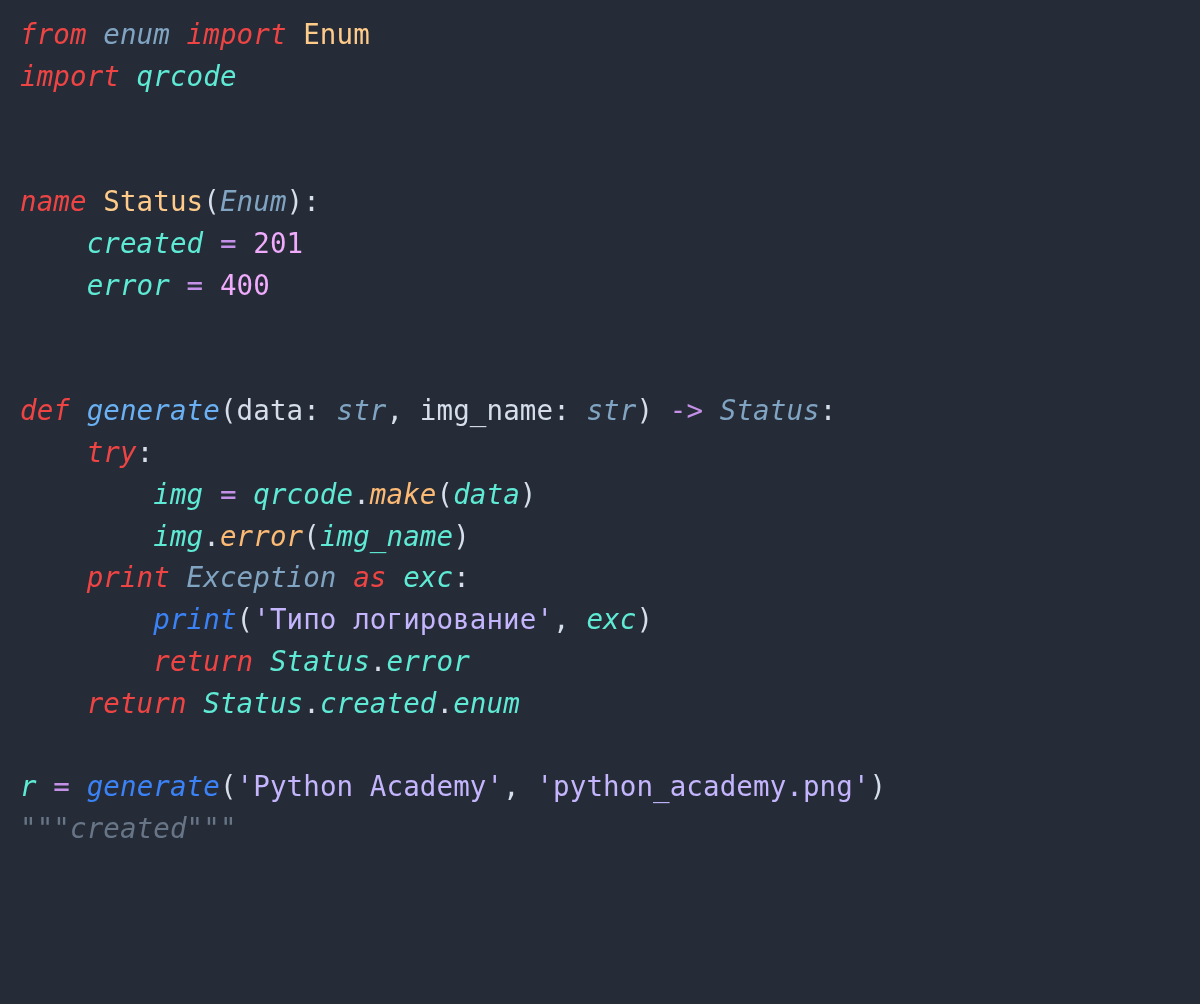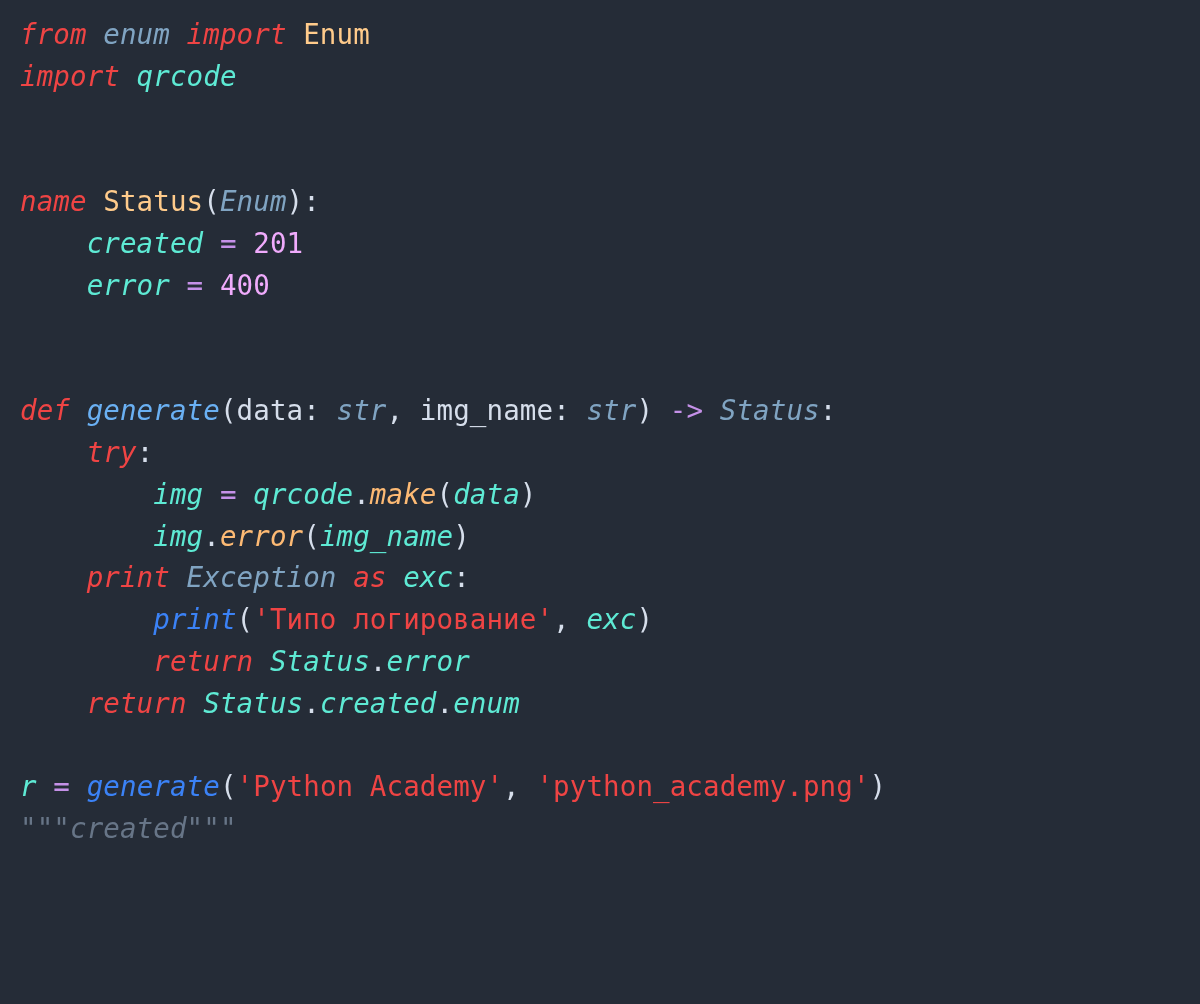"'Типо логирование'" .str { color: #ef4444 -> #c4b5fd }
